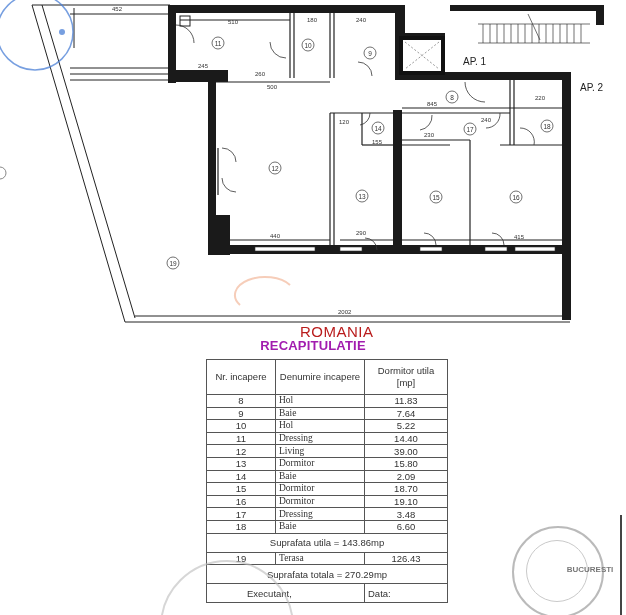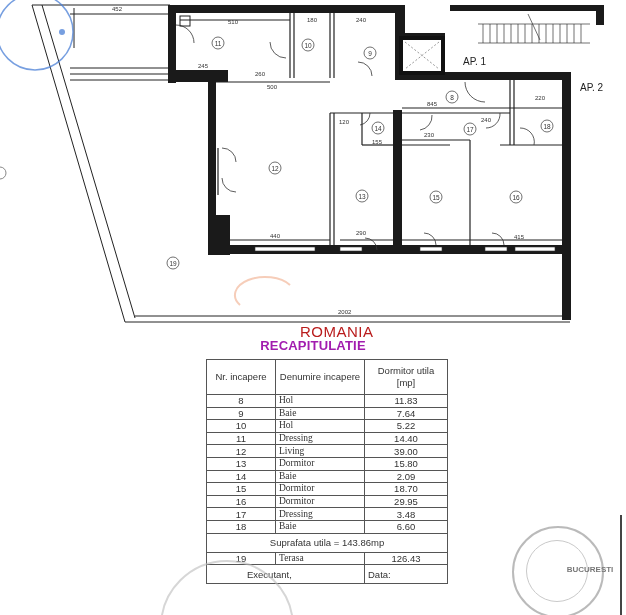"29.95" td.area { text: 29.95 -> 19.10 }
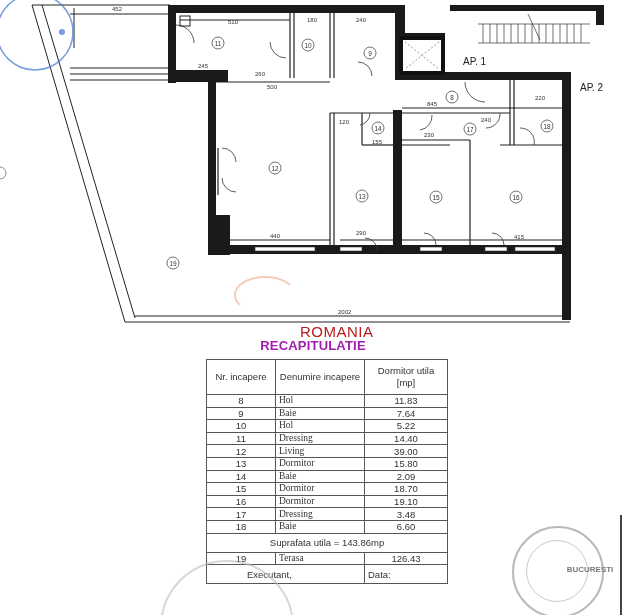"Suprafata totala = 270.29mp" tr { html: none -> <tr> <td>Suprafata totala = 270.29mp</td> </tr> }
